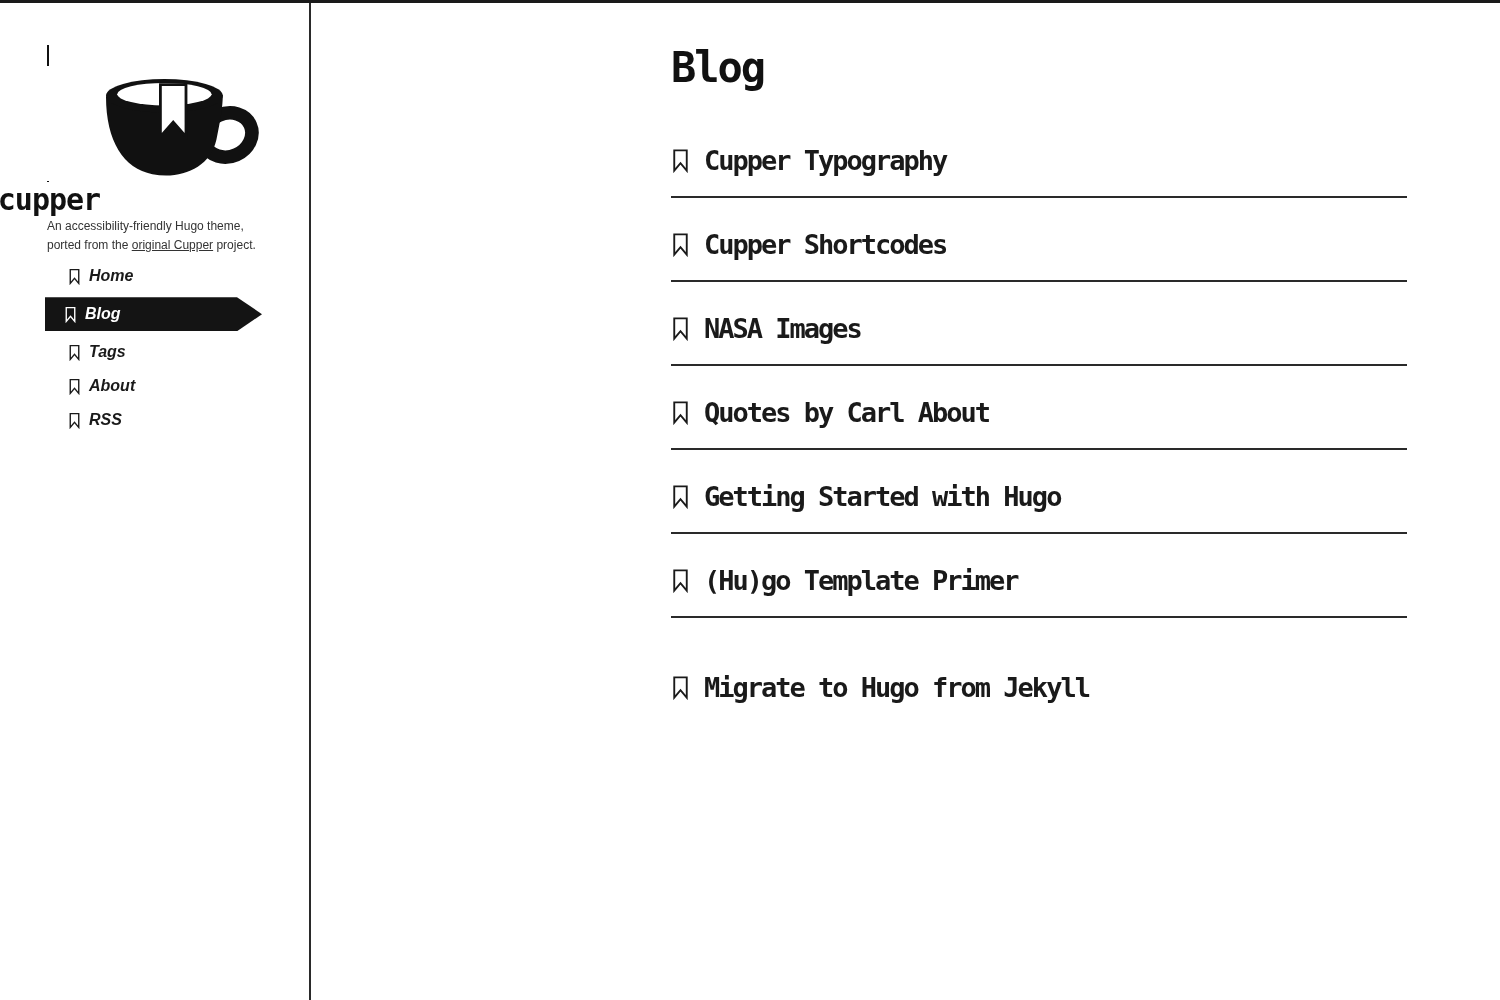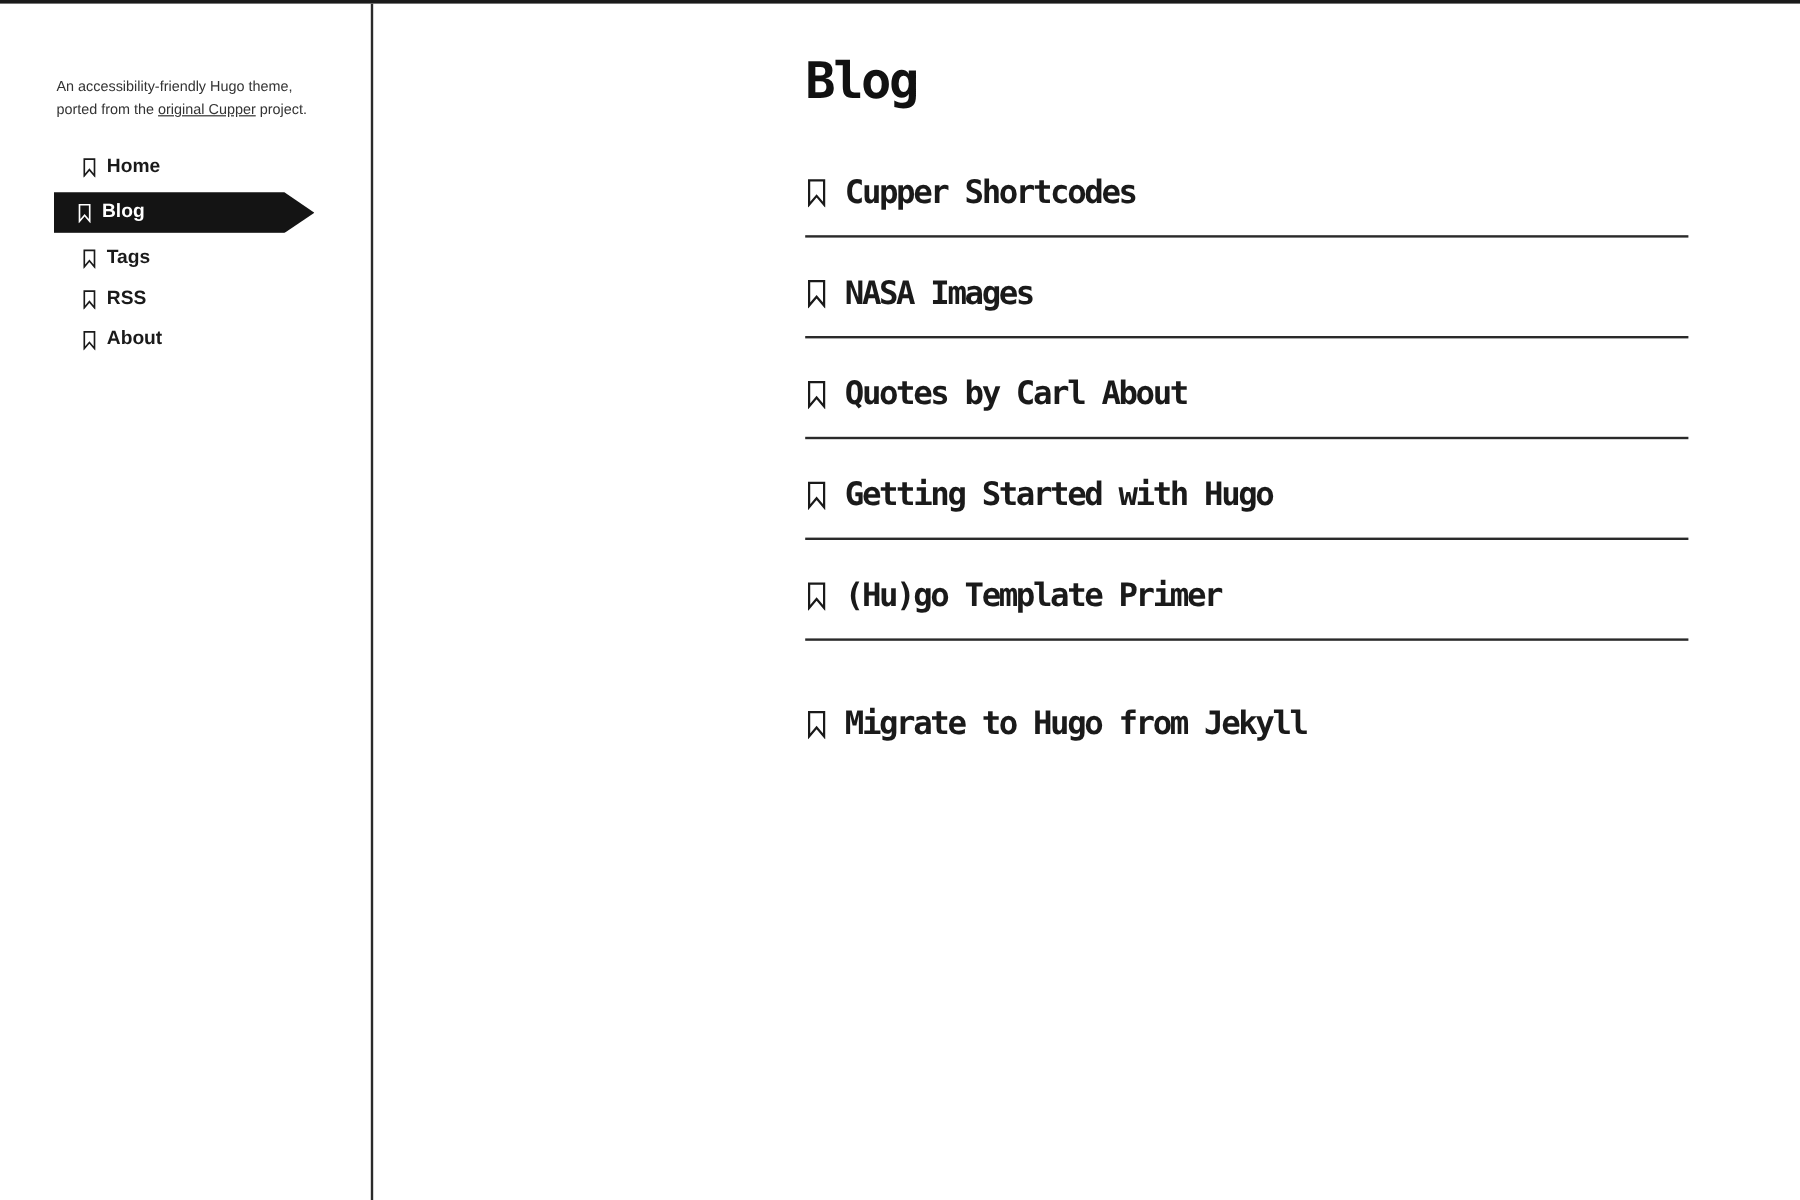"Cupper Typography" li { html: none -> <li> <a> <svg> <path></path> </svg> <span>Cupper Typography</span> </a> </li> }
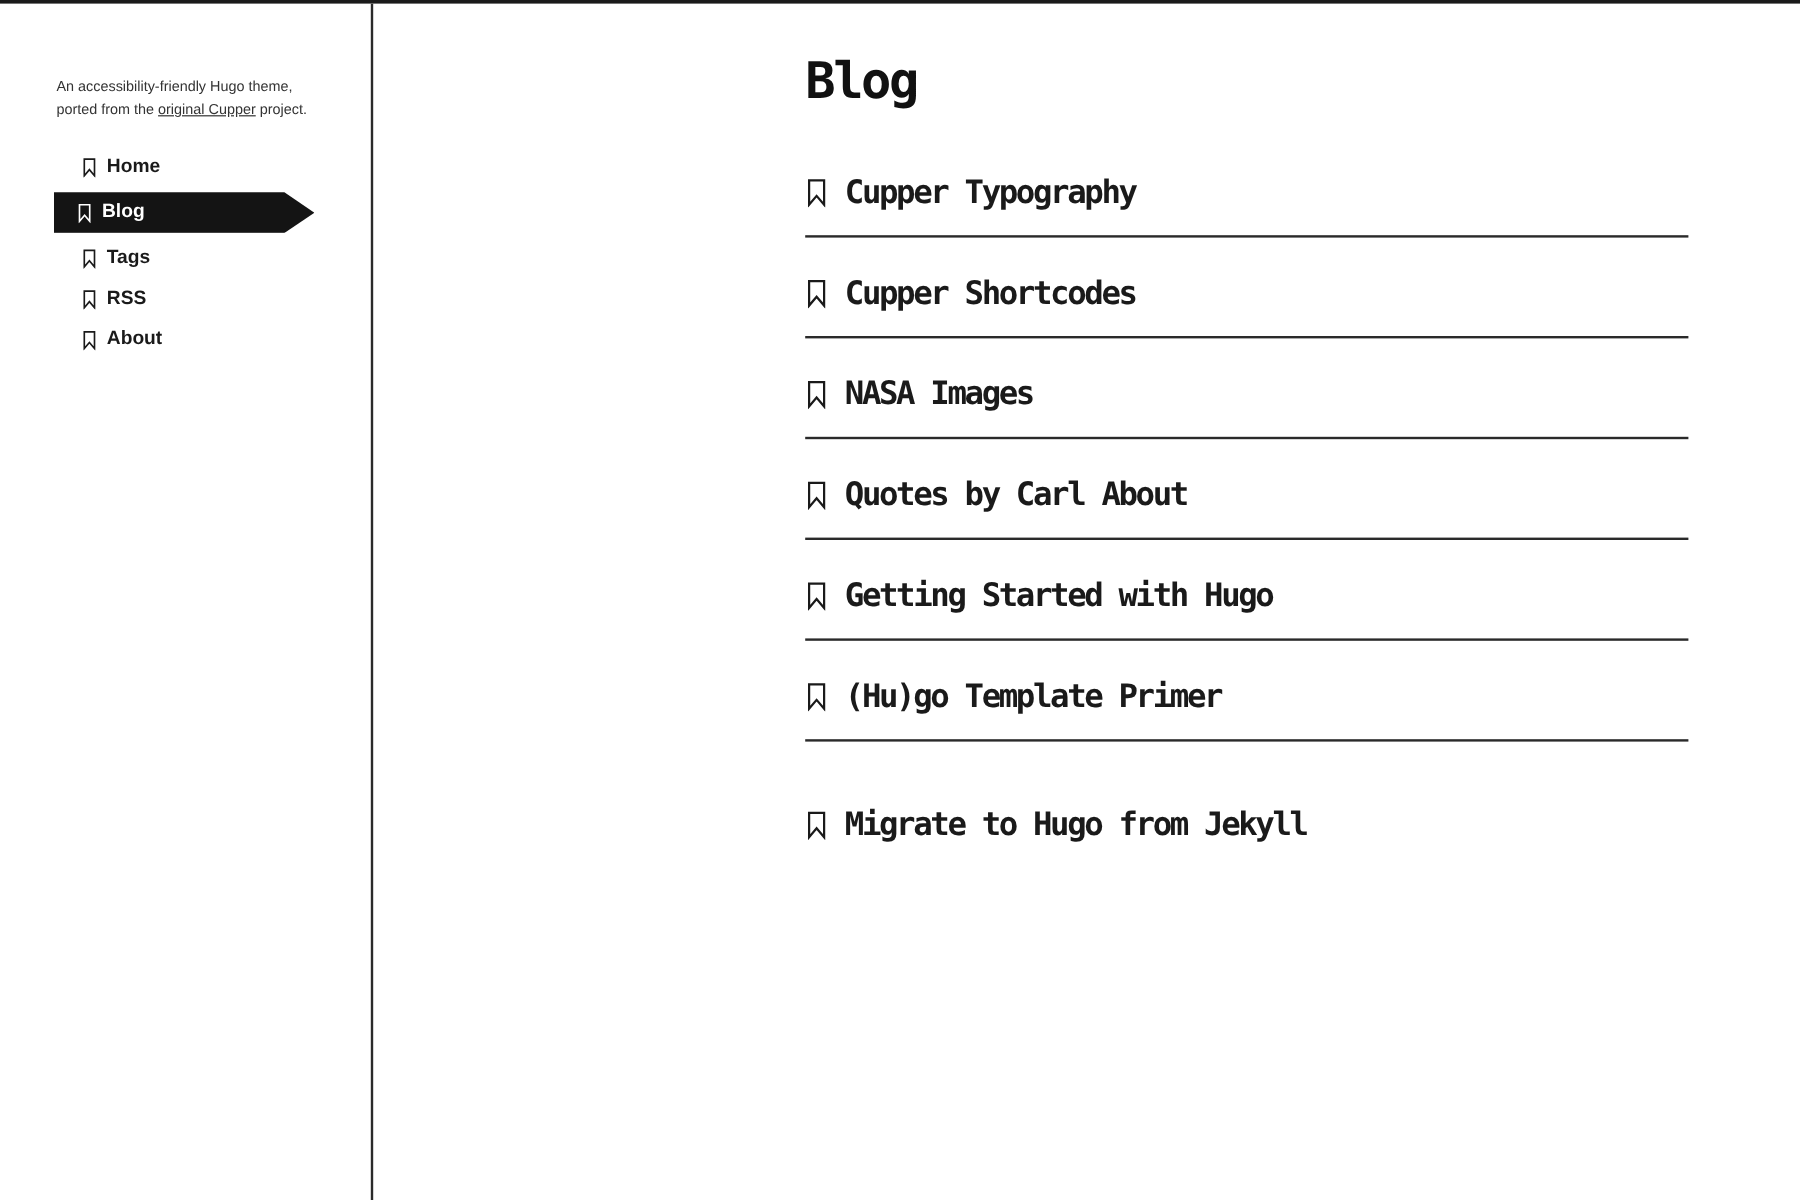"cupper" a.logo-box { html: none -> <a> <svg> <ellipse></ellipse> <path></path> <ellipse></ellipse> <ellipse></ellipse> <path></path> </svg> <span>cupper</span> </a> }
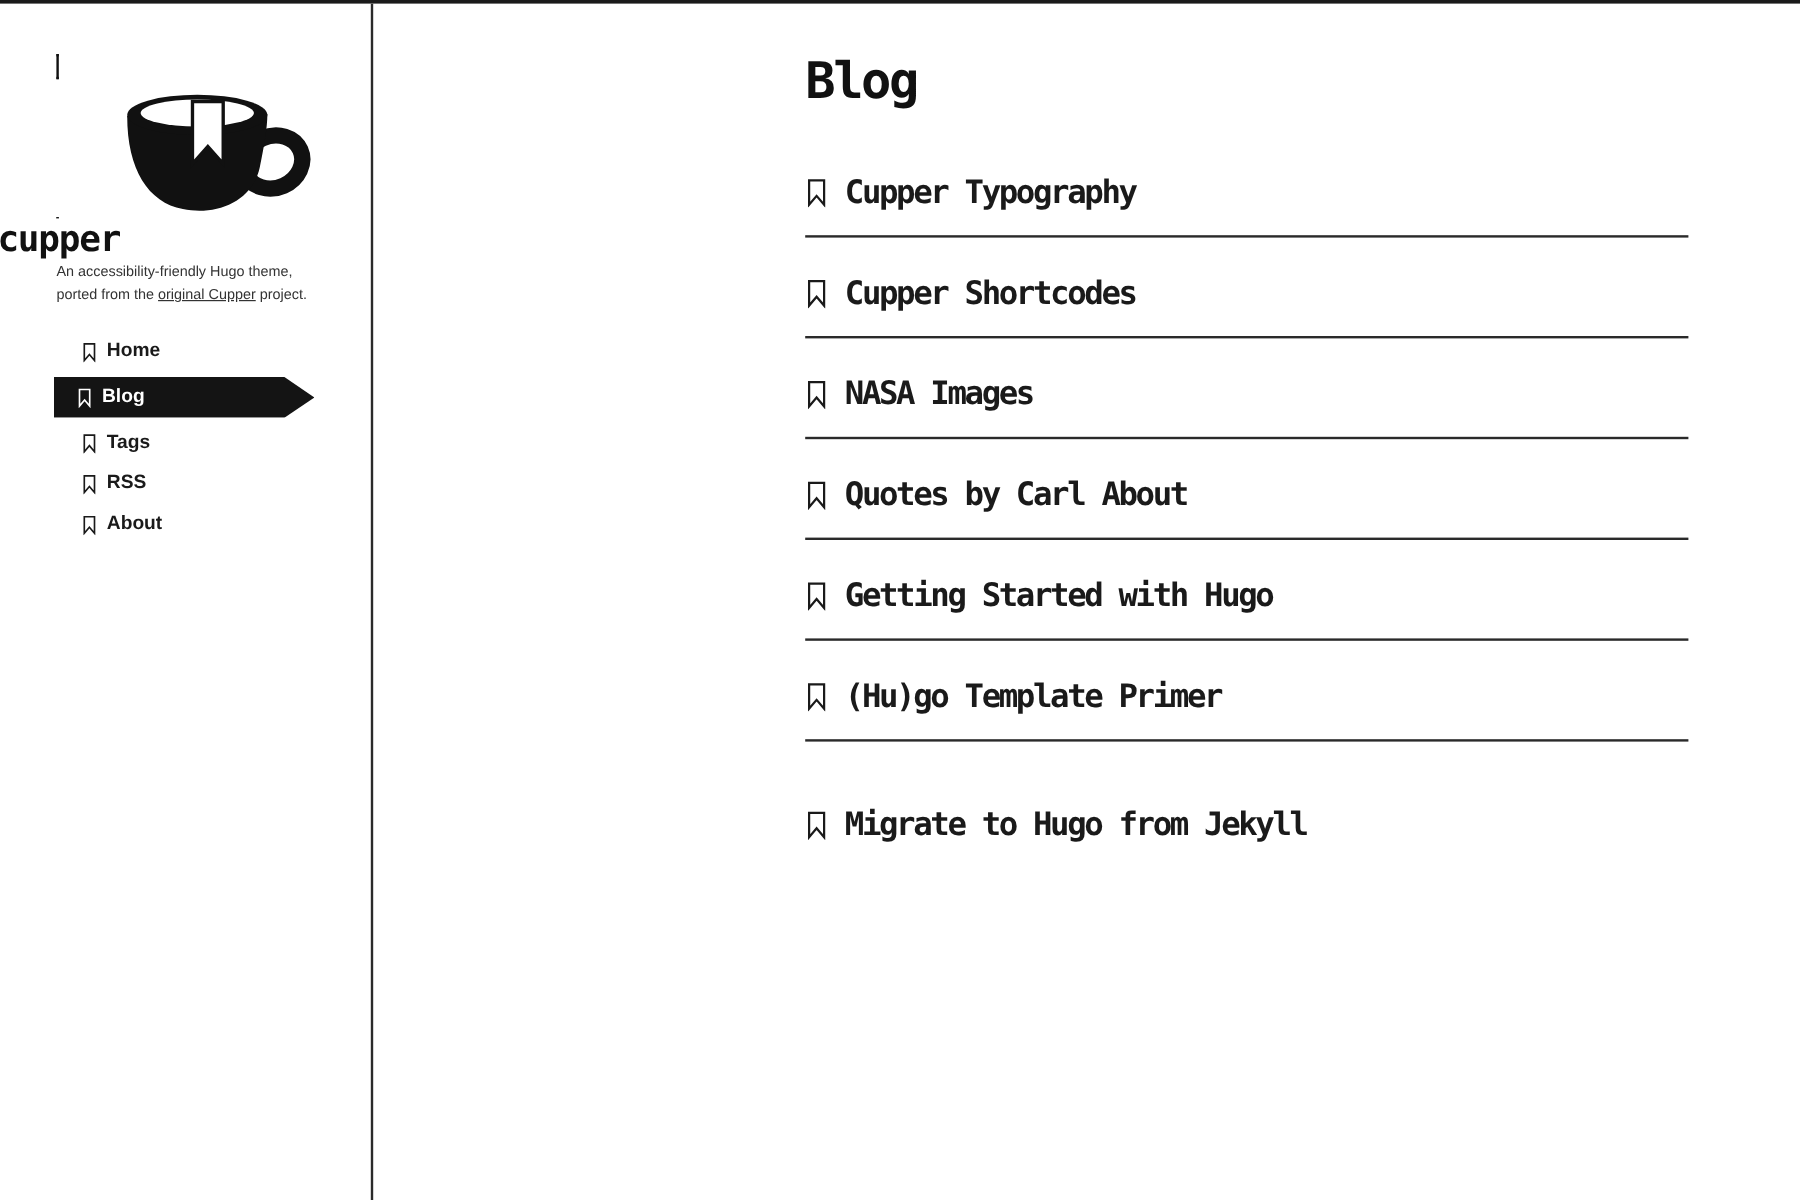"Home" .nav { font-style: none -> italic; margin-top: 22px -> 5px }
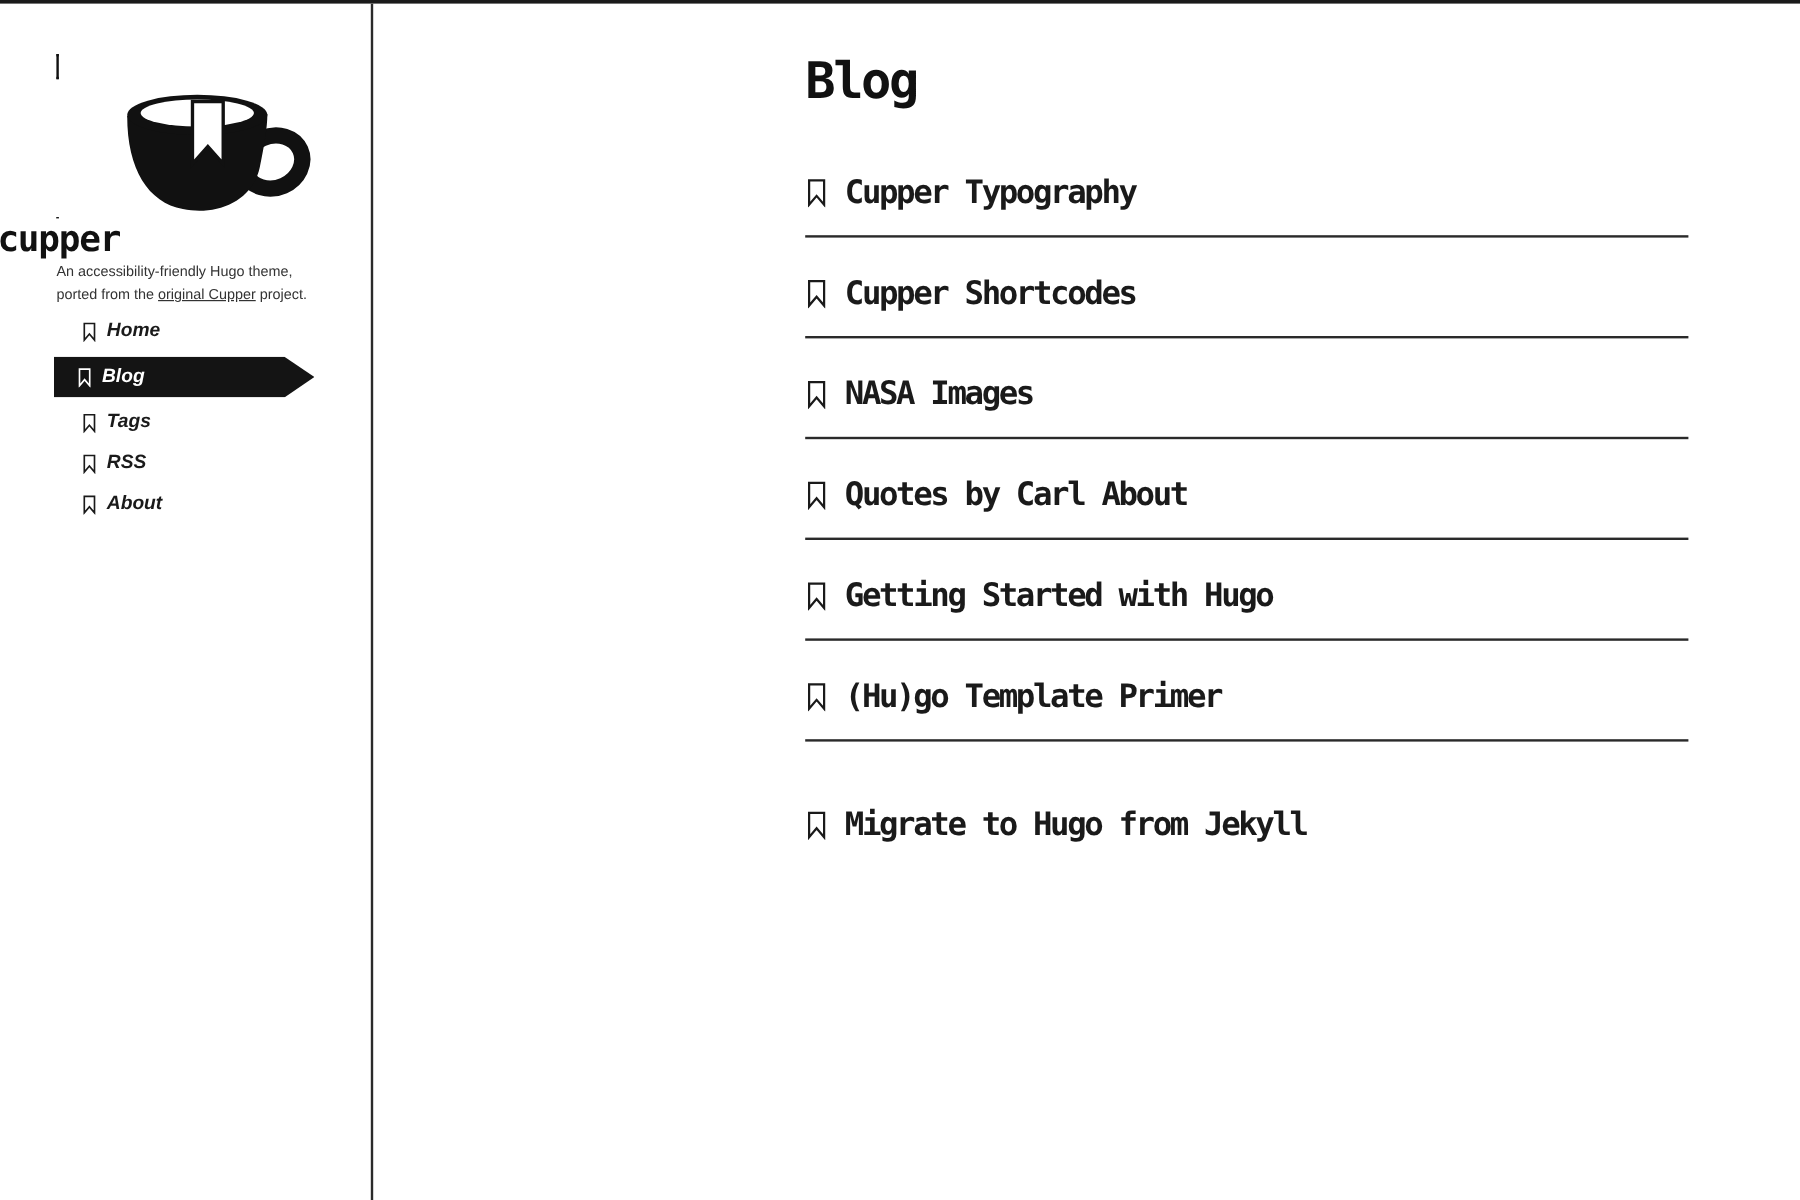"RSS" li { order: before "About" -> after "About" }
